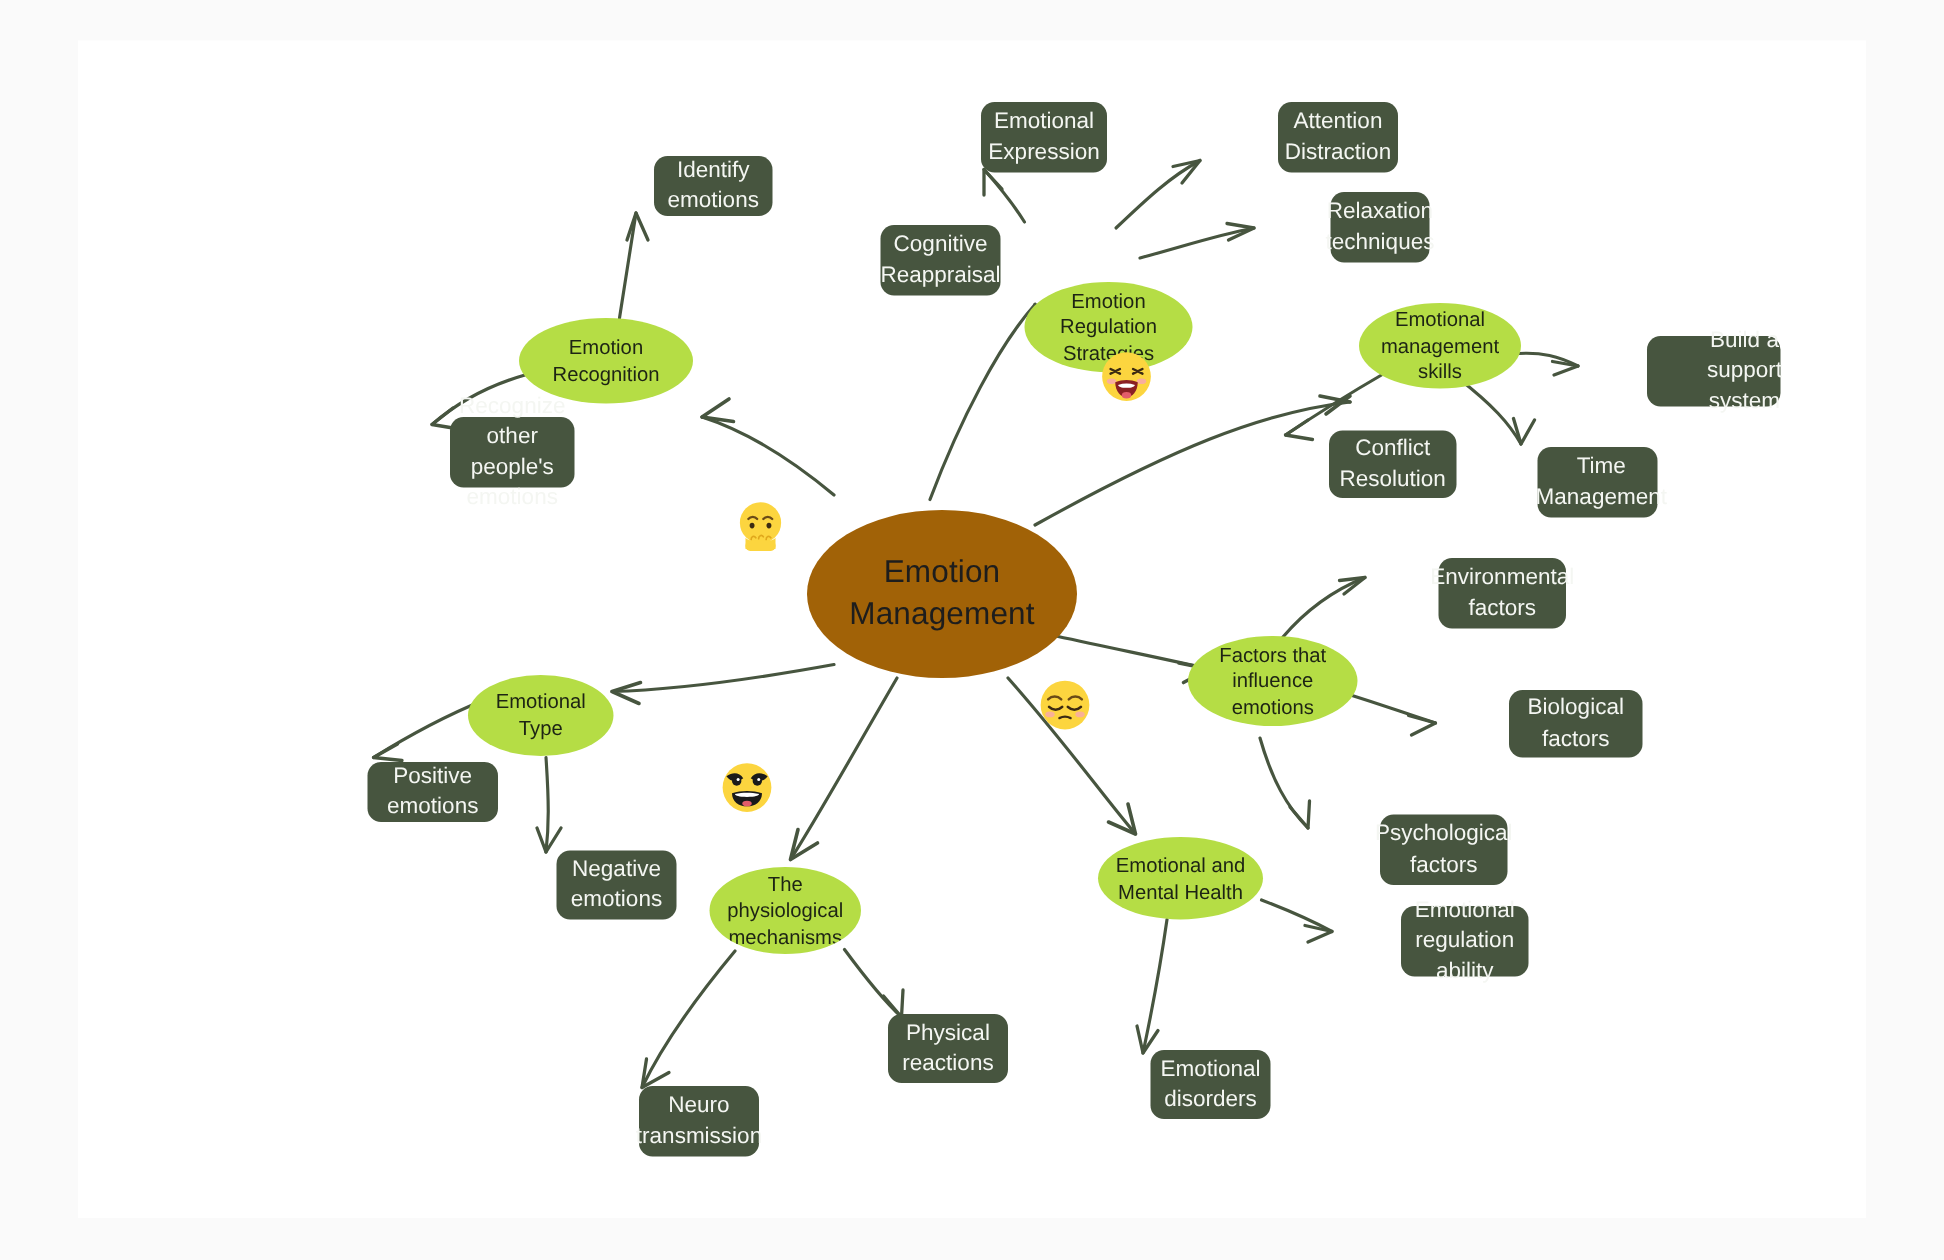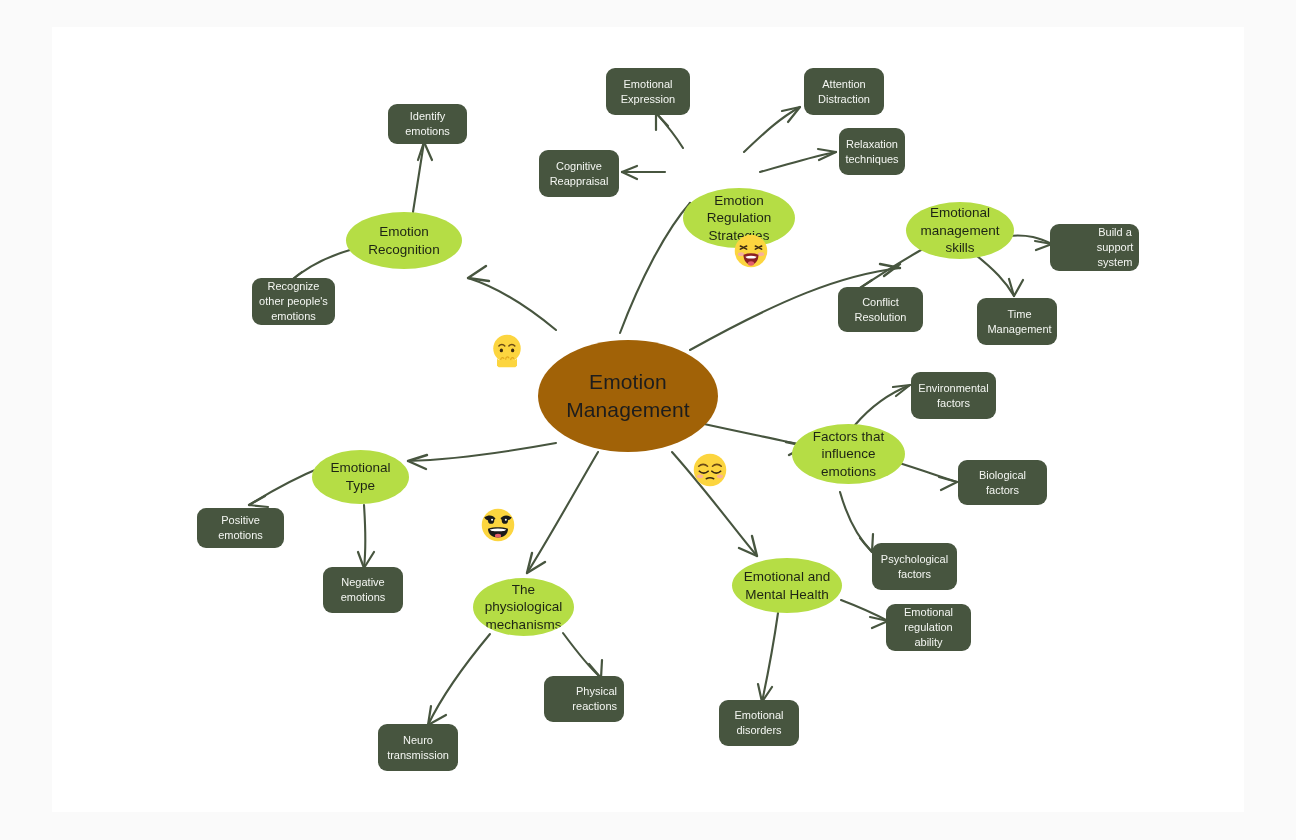"Emotional Expression" .leaf { font-size: 11px -> 15px; margin-left: none -> 48px }
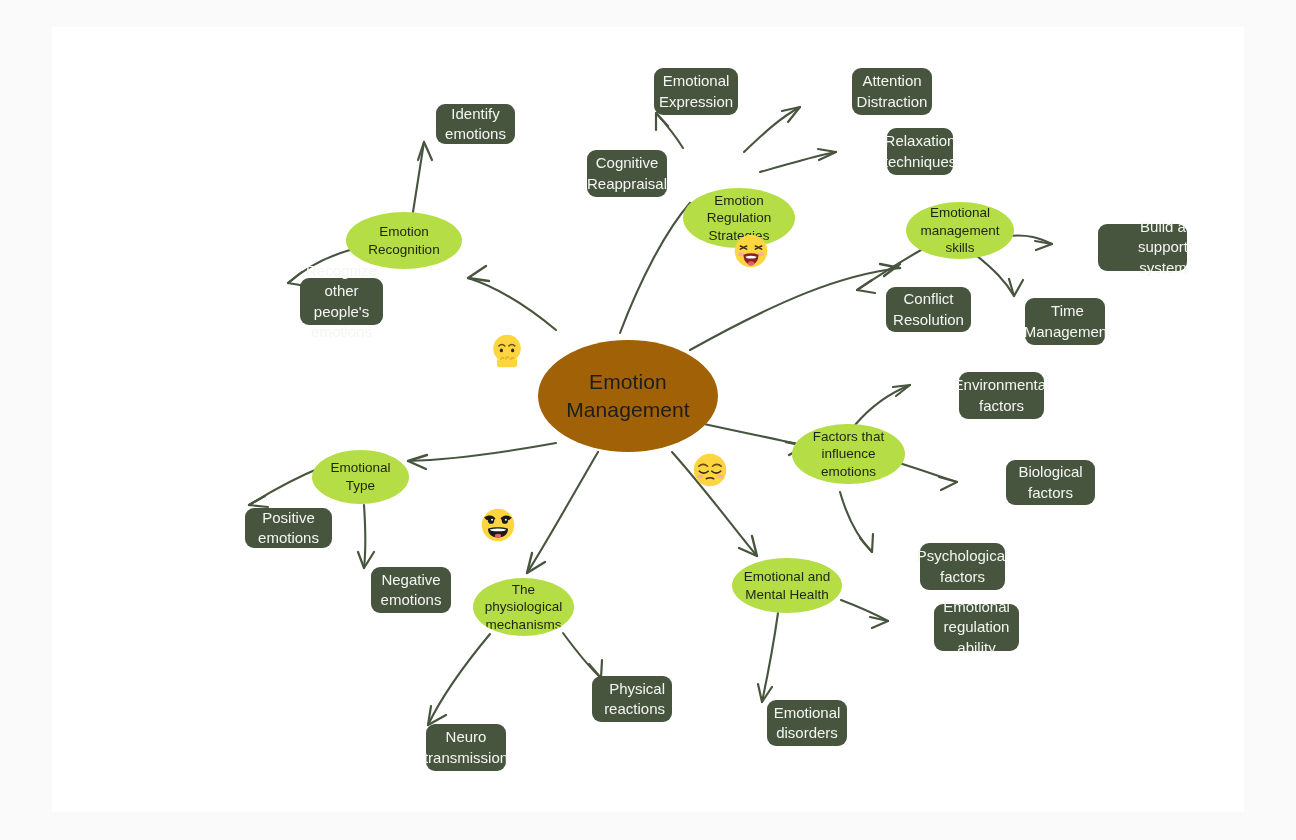"Physical reactions" div.node { text-align: right -> none }
